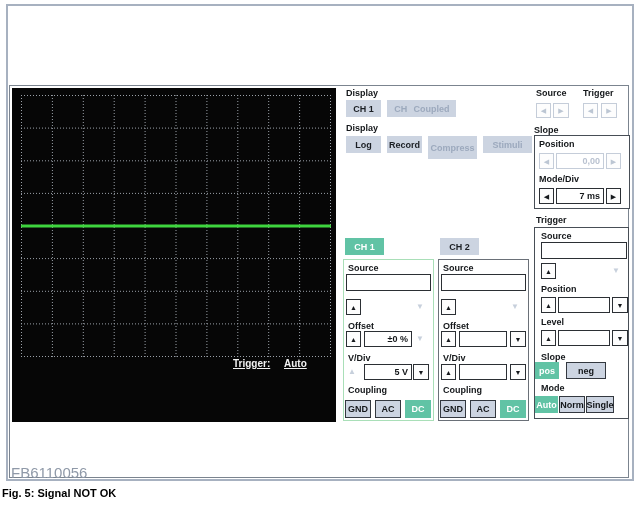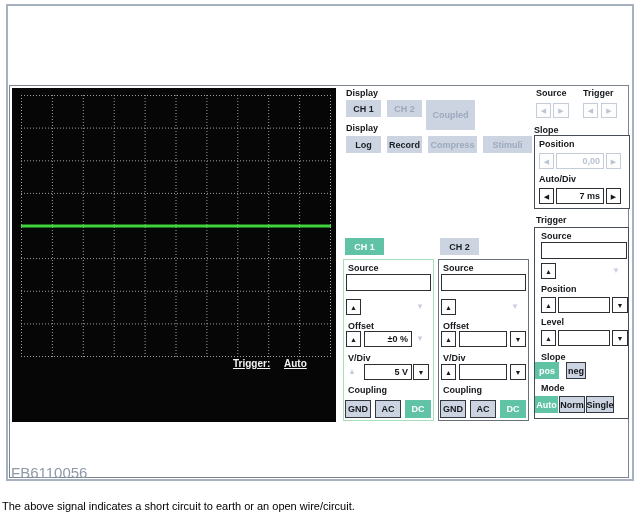"Coupled" div.abs { height: 30px -> 17px; left: 426px -> 407px }
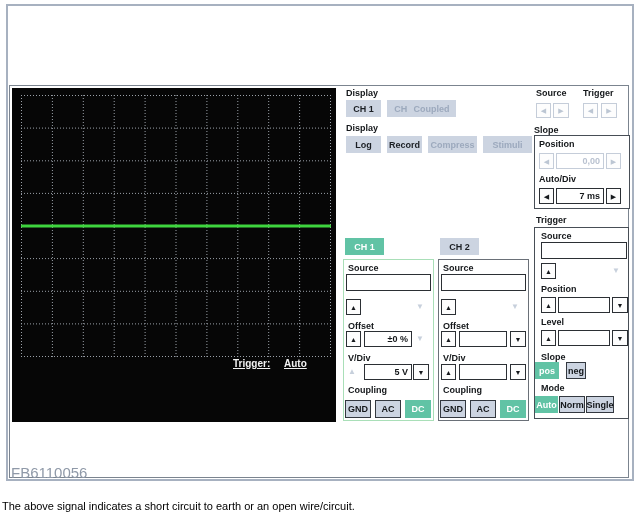"Compress" div.abs { height: 17px -> 23px }
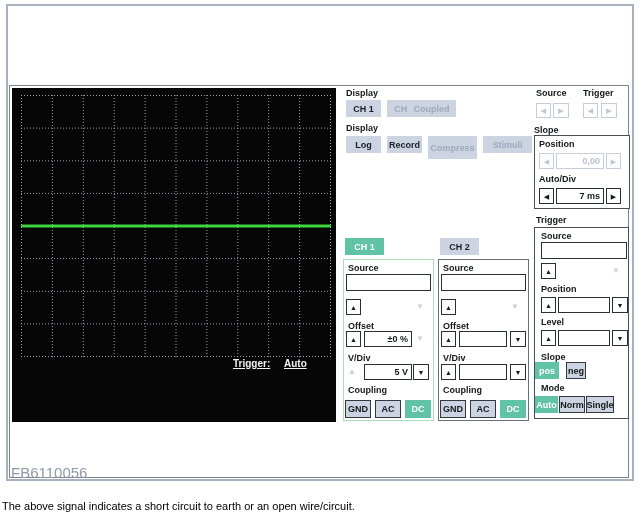"Auto/Div" div.abs { text: Auto/Div -> Mode/Div }
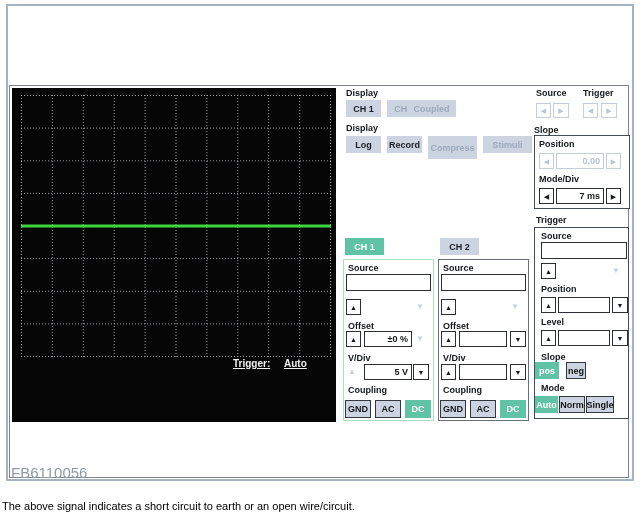"neg" div.abs { width: 20px -> 40px }
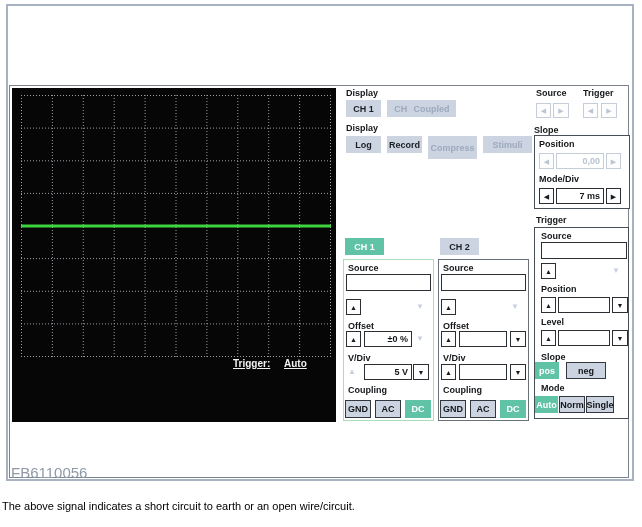"Fig. 5: Signal NOT OK" div.abs { html: none -> <div>Fig. 5: Signal NOT OK</div> }
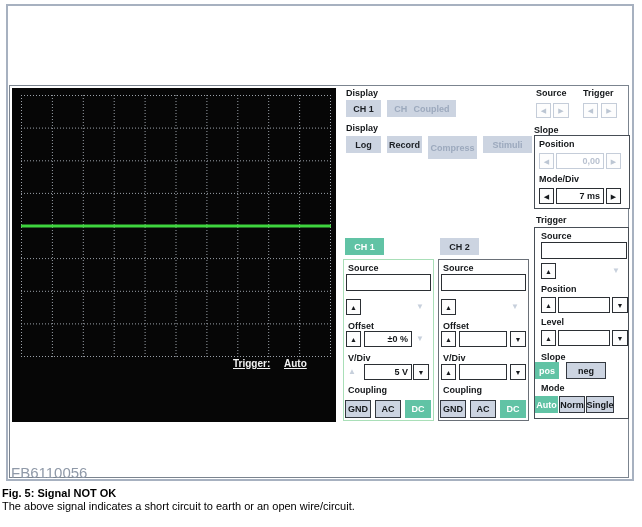"The above signal indicates a" div.abs { html: <div>The above signal indicates a short circuit to earth or an open wire/circuit.</div> -> none }
